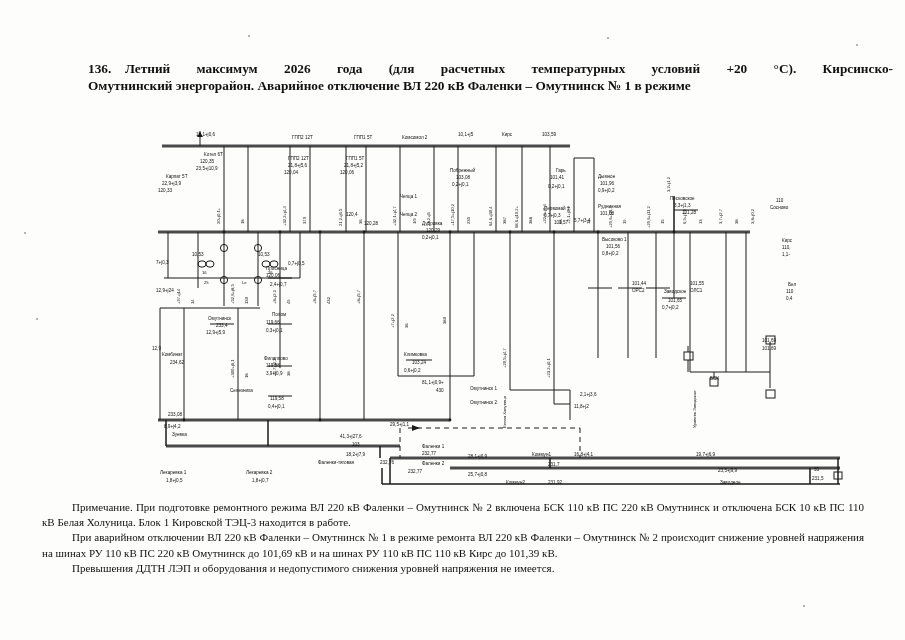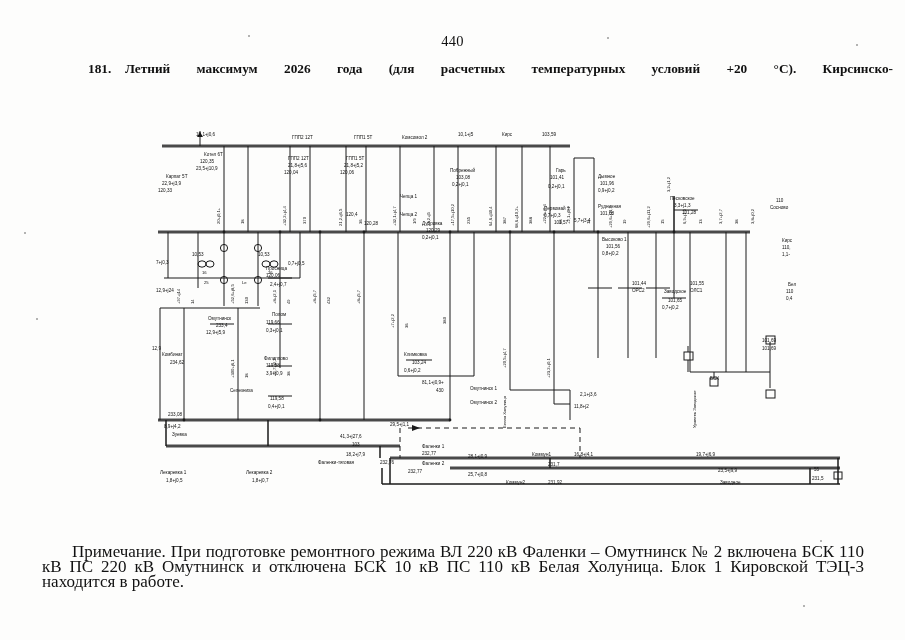"440" div.page-number { html: <div>440</div> -> none }
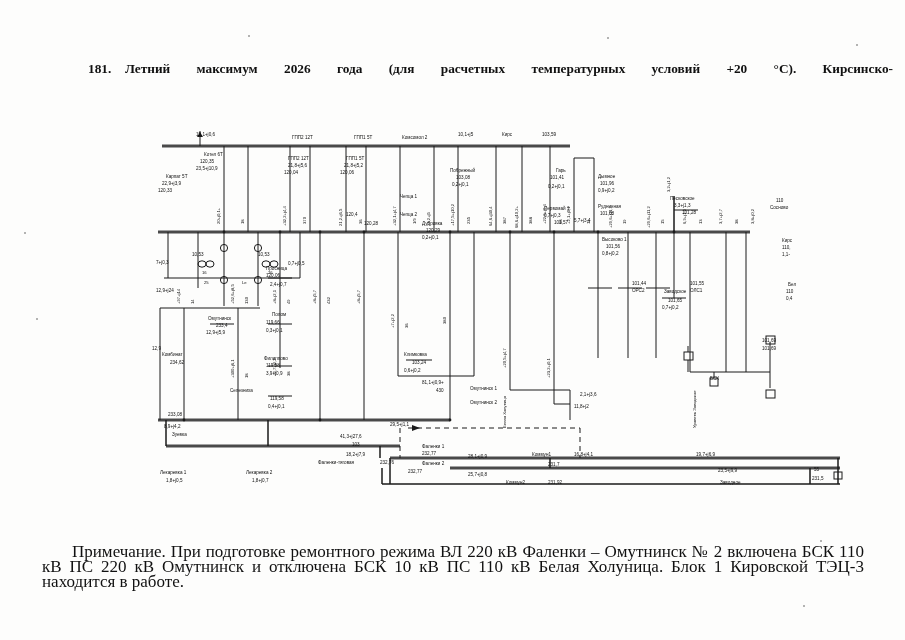"181." span.num { text: 181 -> 136 }
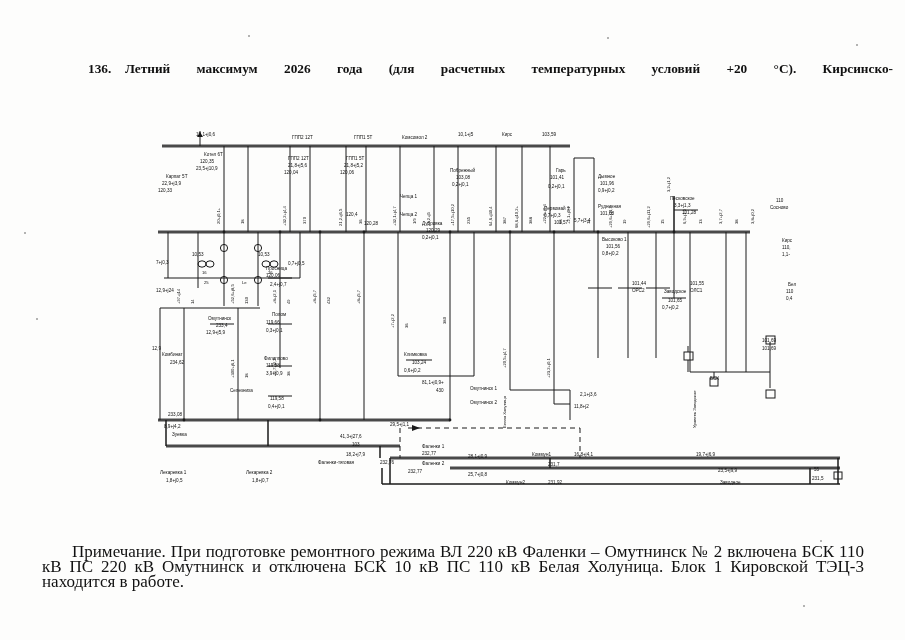"Омутнинский энергорайон. Аварийное" span.l2 { html: none -> <span>Омутнинский энергорайон. Аварийное отключение ВЛ 220 кВ Фаленки – Омутнинск № 1 в режиме</span> }
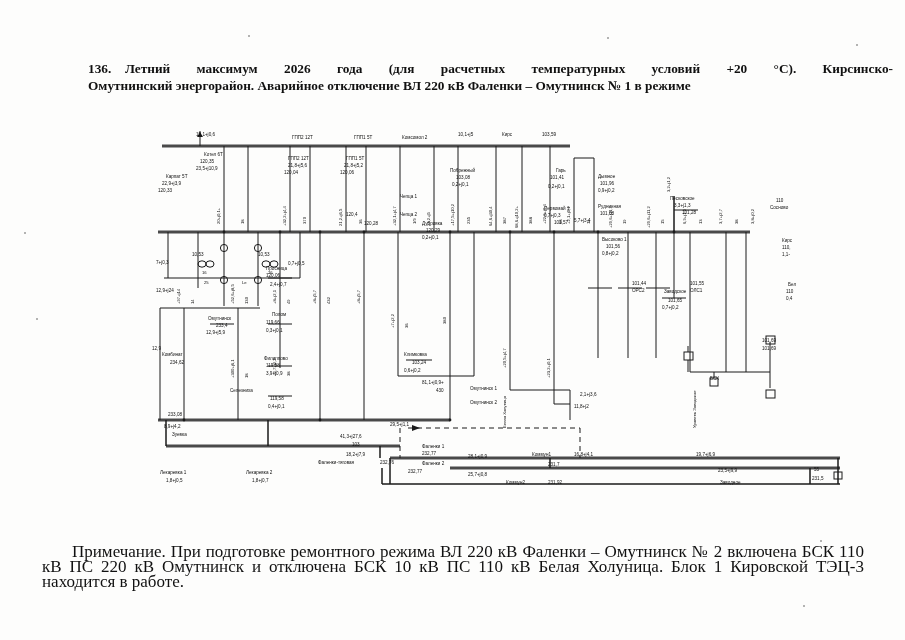"Примечание. При подготовке ремонтного" .notes { font-size: 17px -> 11px; margin-top: 44px -> none }
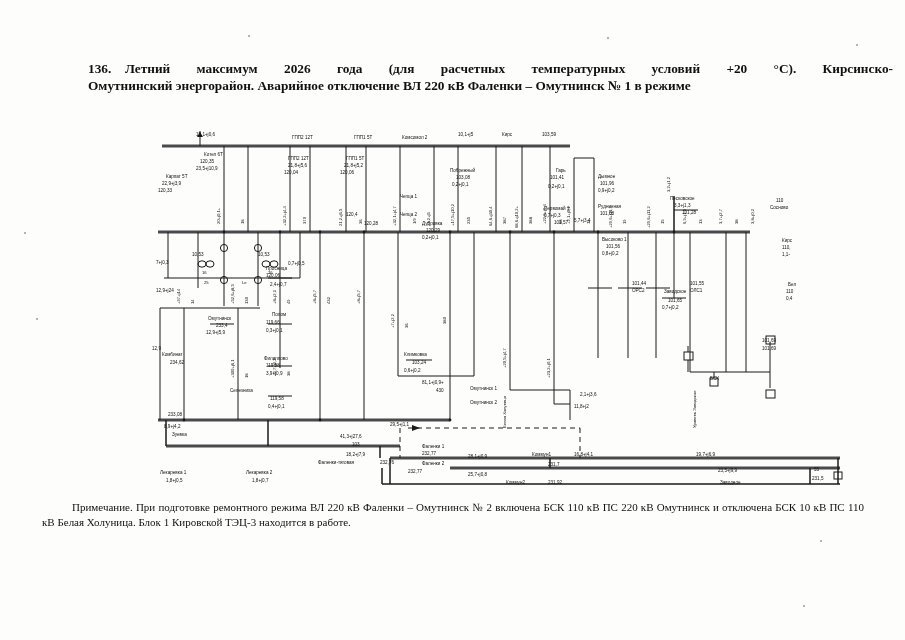"При аварийном отключении ВЛ 220" p { html: none -> <p>При аварийном отключении ВЛ 220 кВ Фаленки – Омутнинск № 1 в режиме ремонта ВЛ 220 кВ Фаленки – Омутнинск № 2 происходит снижение уровней напряжения на шинах РУ 110 кВ ПС 220 кВ Омутнинск до 101,69 кВ и на шинах РУ 110 кВ ПС 110 кВ Кирс до 101,39 кВ.</p> }
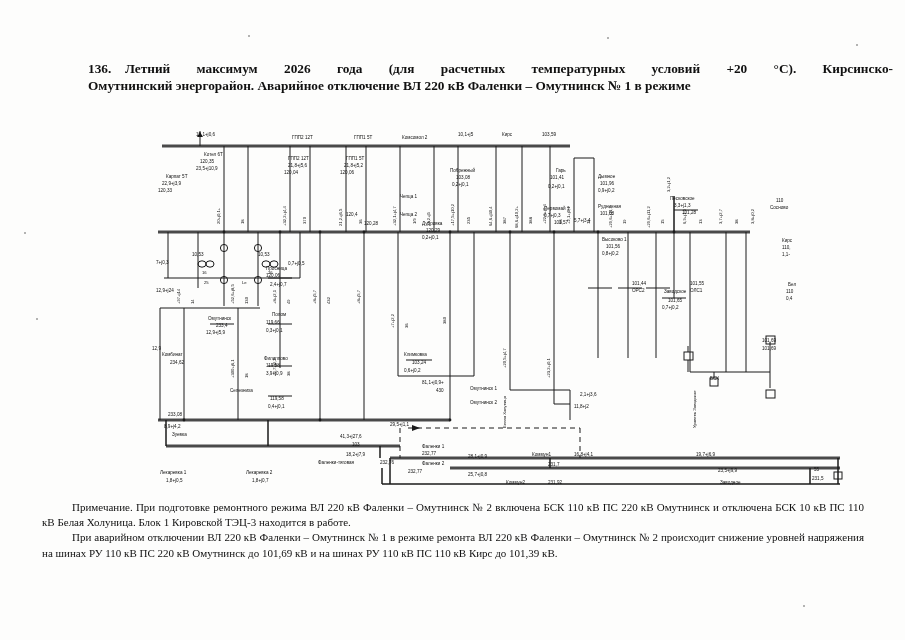"Превышения ДДТН ЛЭП и оборудования" p.j { html: none -> <p>Превышения ДДТН ЛЭП и оборудования и недопустимого снижения уровней напряжения не имеется.</p> }
